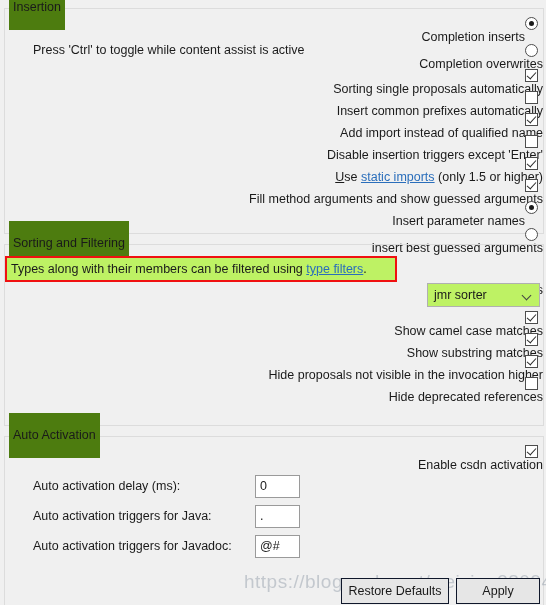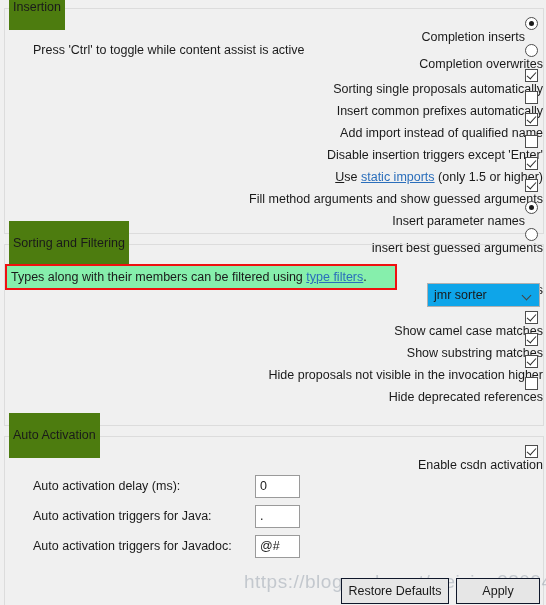"Types along with their members" .redbox { background: #86efac -> #bef264; margin-top: 8px -> none }
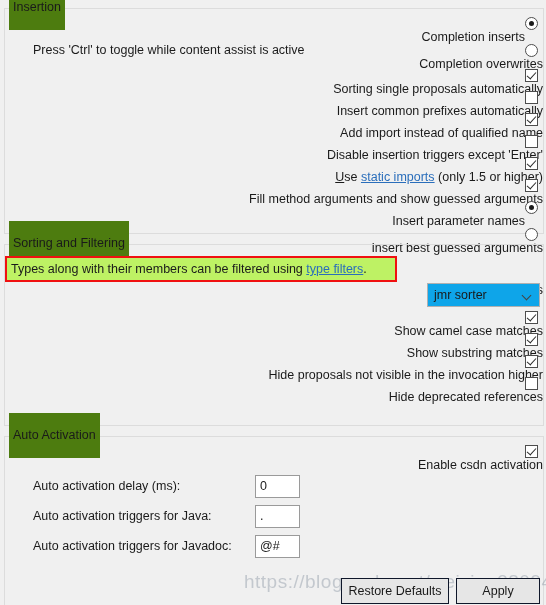"jmr sorter" .combo { background: #0ea5e9 -> #bef264 }
